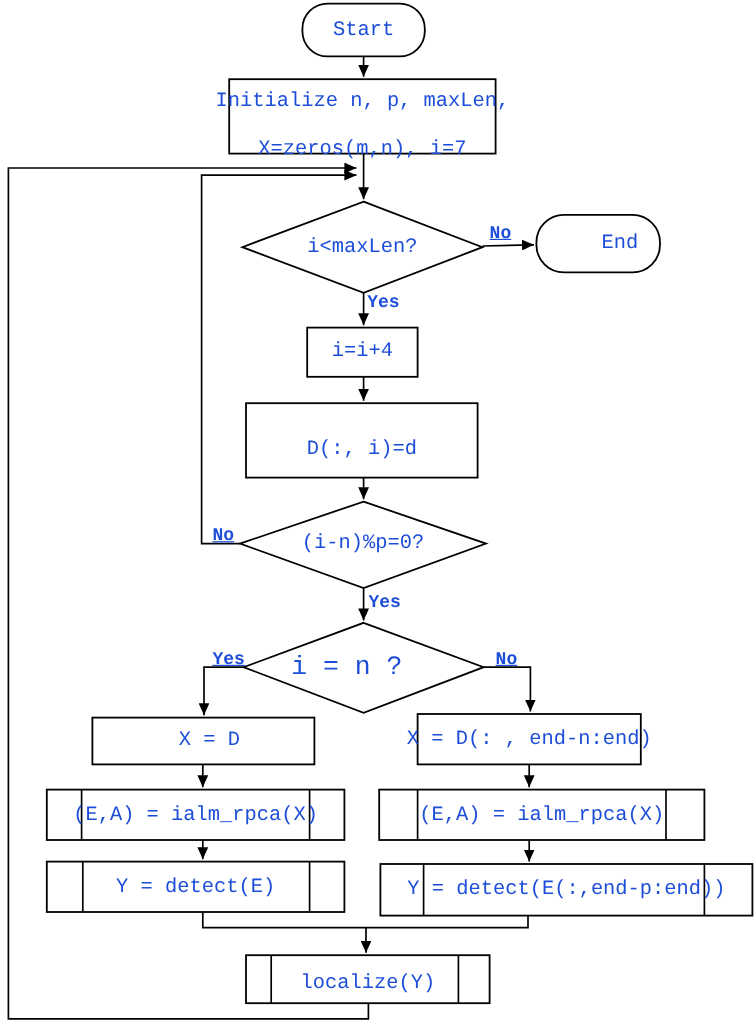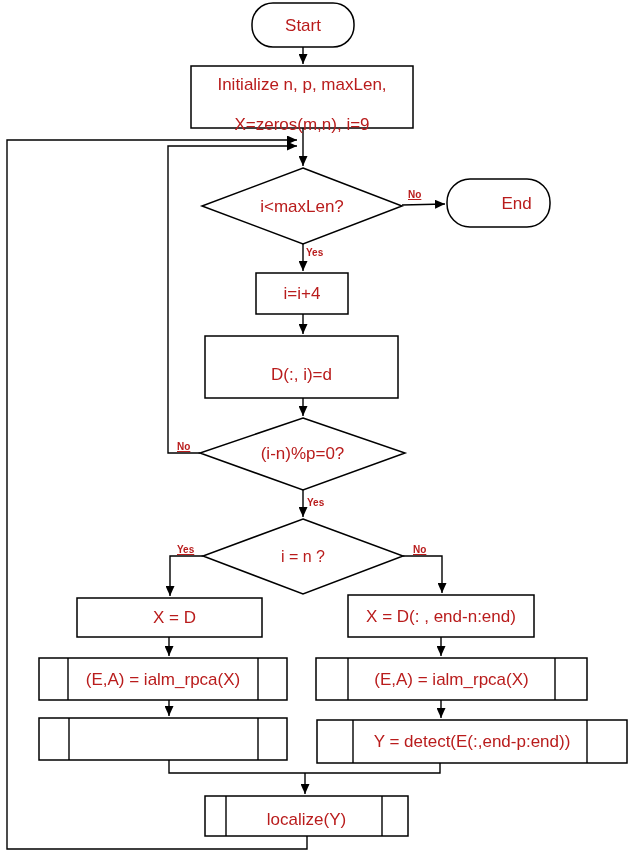"Start" .canvas { color: #b91c1c -> #1d4ed8; font-family: Liberation Sans, sans-serif -> Liberation Mono, monospace }
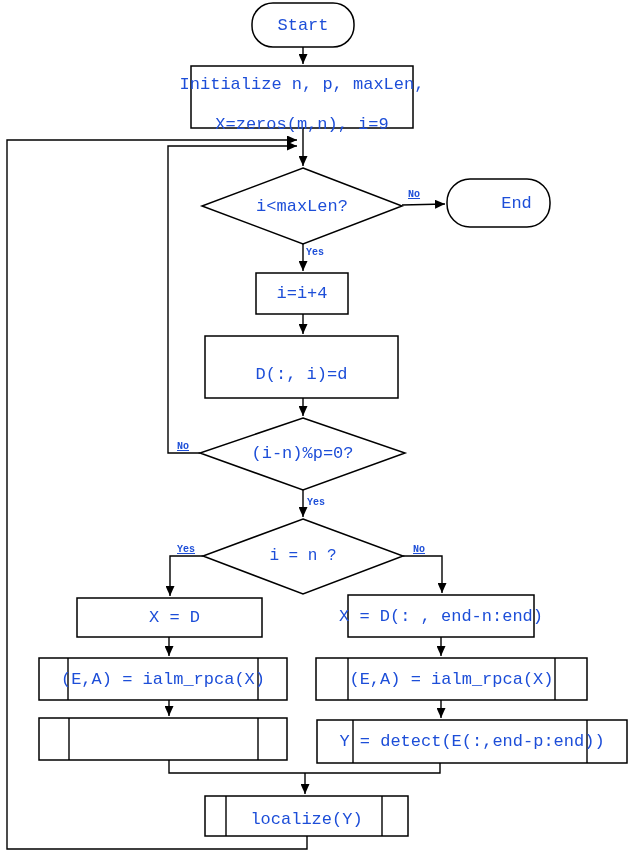"X=zeros(m,n), i=9" span.row { text: 9 -> 7 }
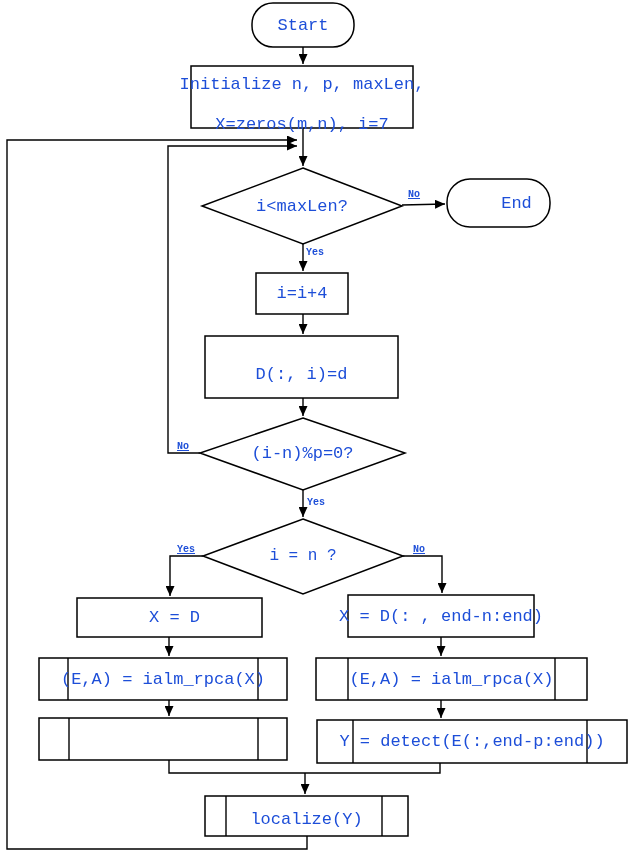"No" .lbl { font-size: 10px -> 15px }
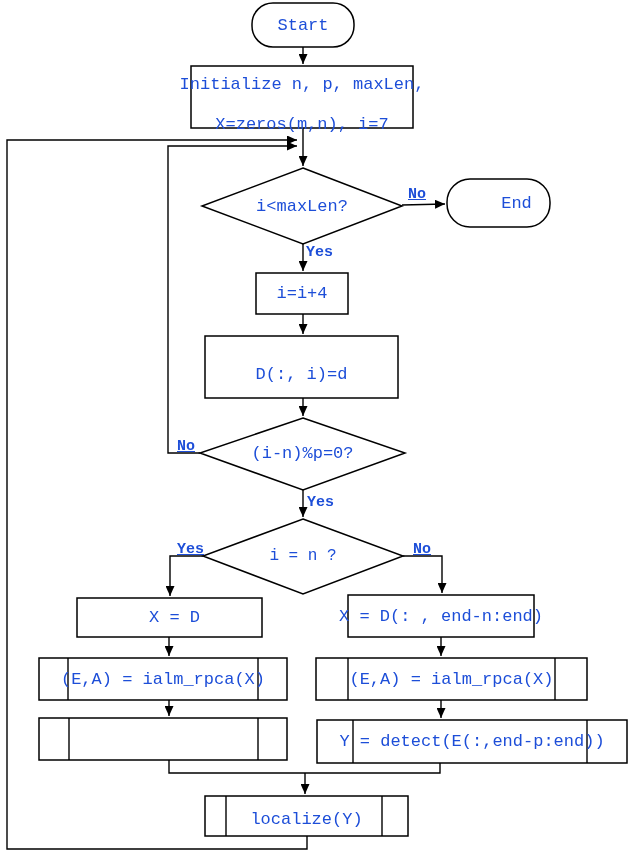"i = n ?" div.nt { font-size: 16px -> 22px; left: 203px -> 189px }
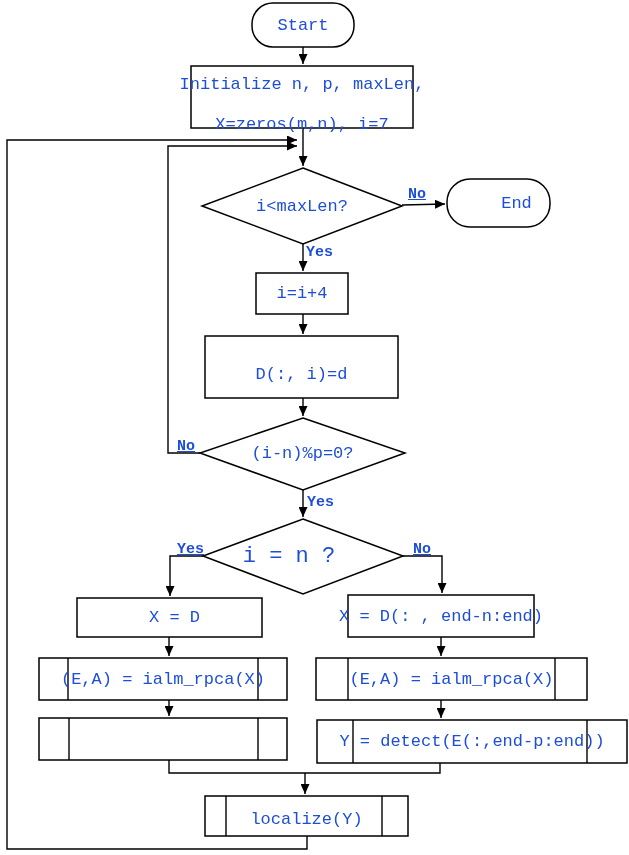"Y = detect(E)" div.nt { html: none -> <div>Y = detect(E)</div> }
